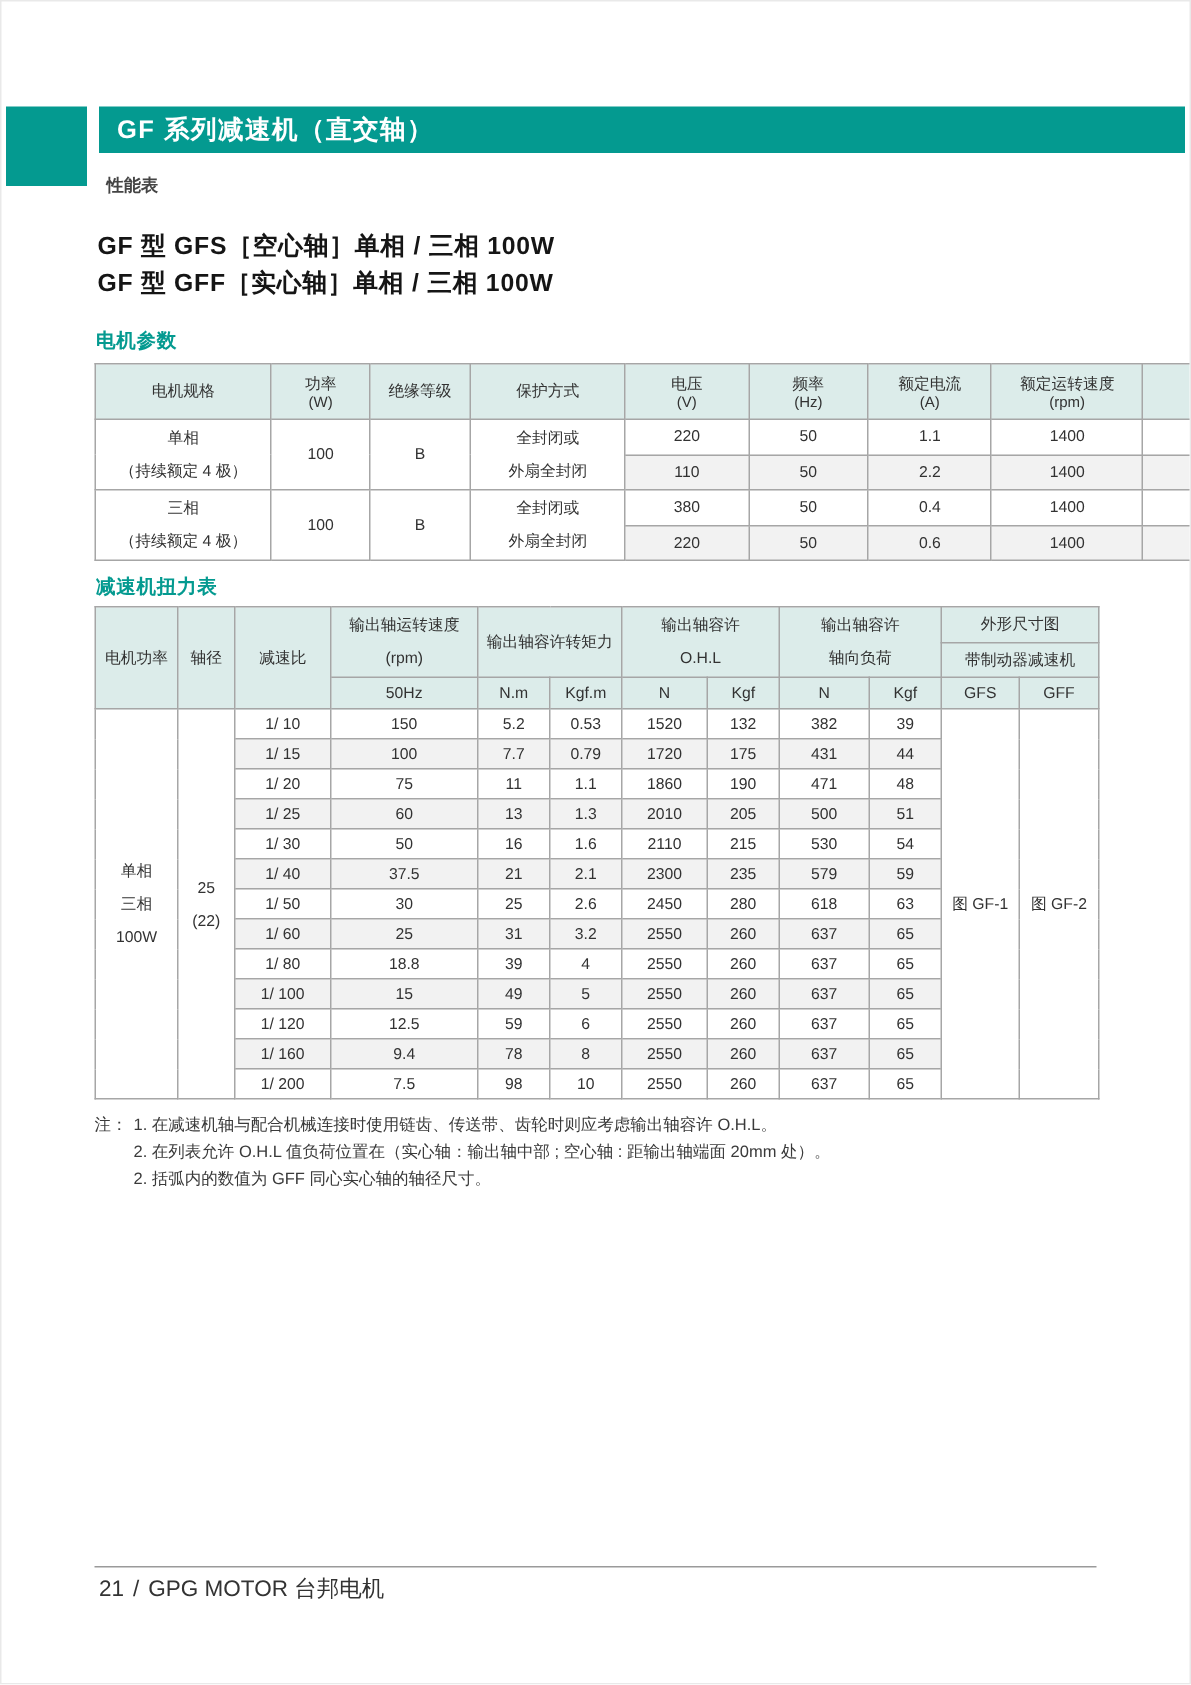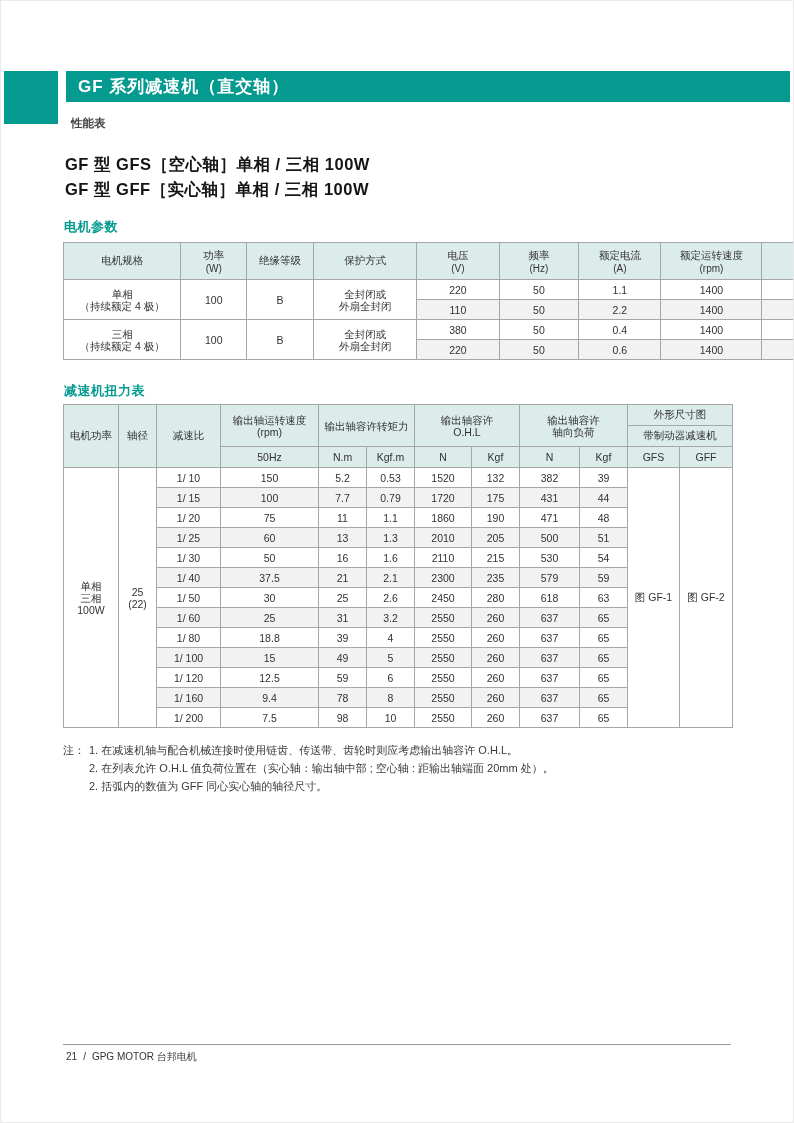"单相" .pre { line-height: 12px -> 22px }
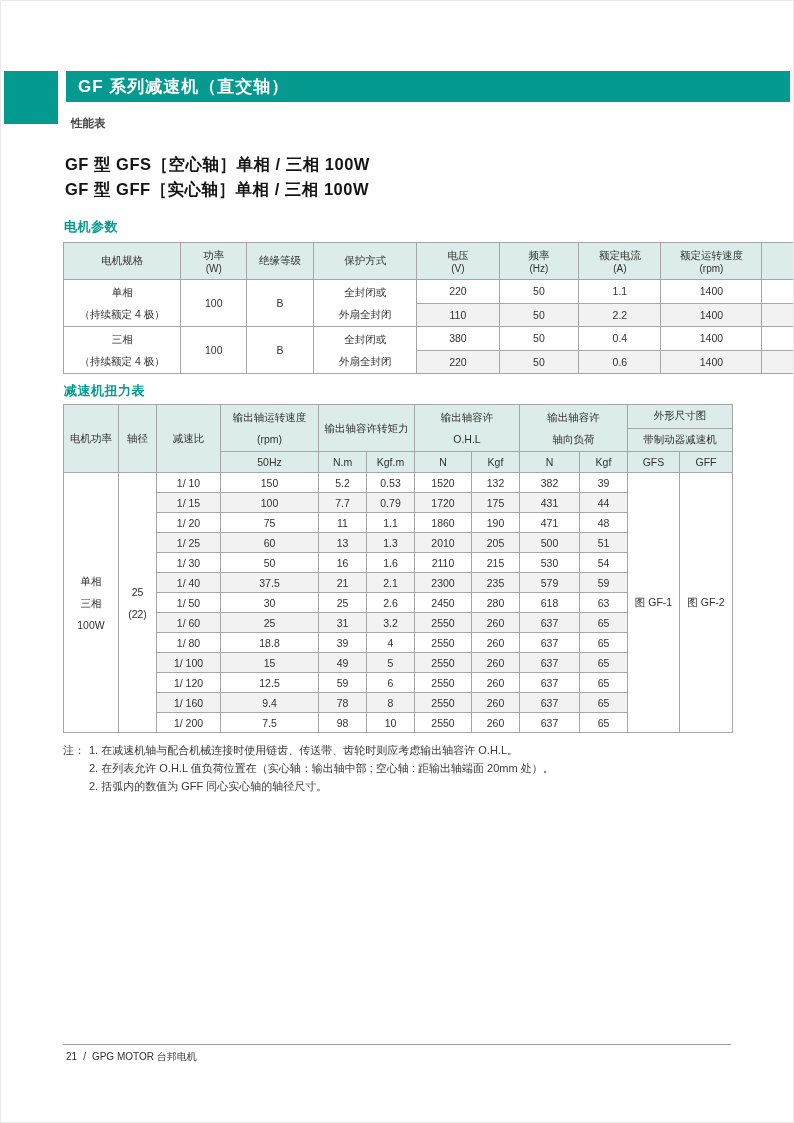"21 / GPG MOTOR 台邦电机" .footer-text { font-size: 10px -> 15px }
